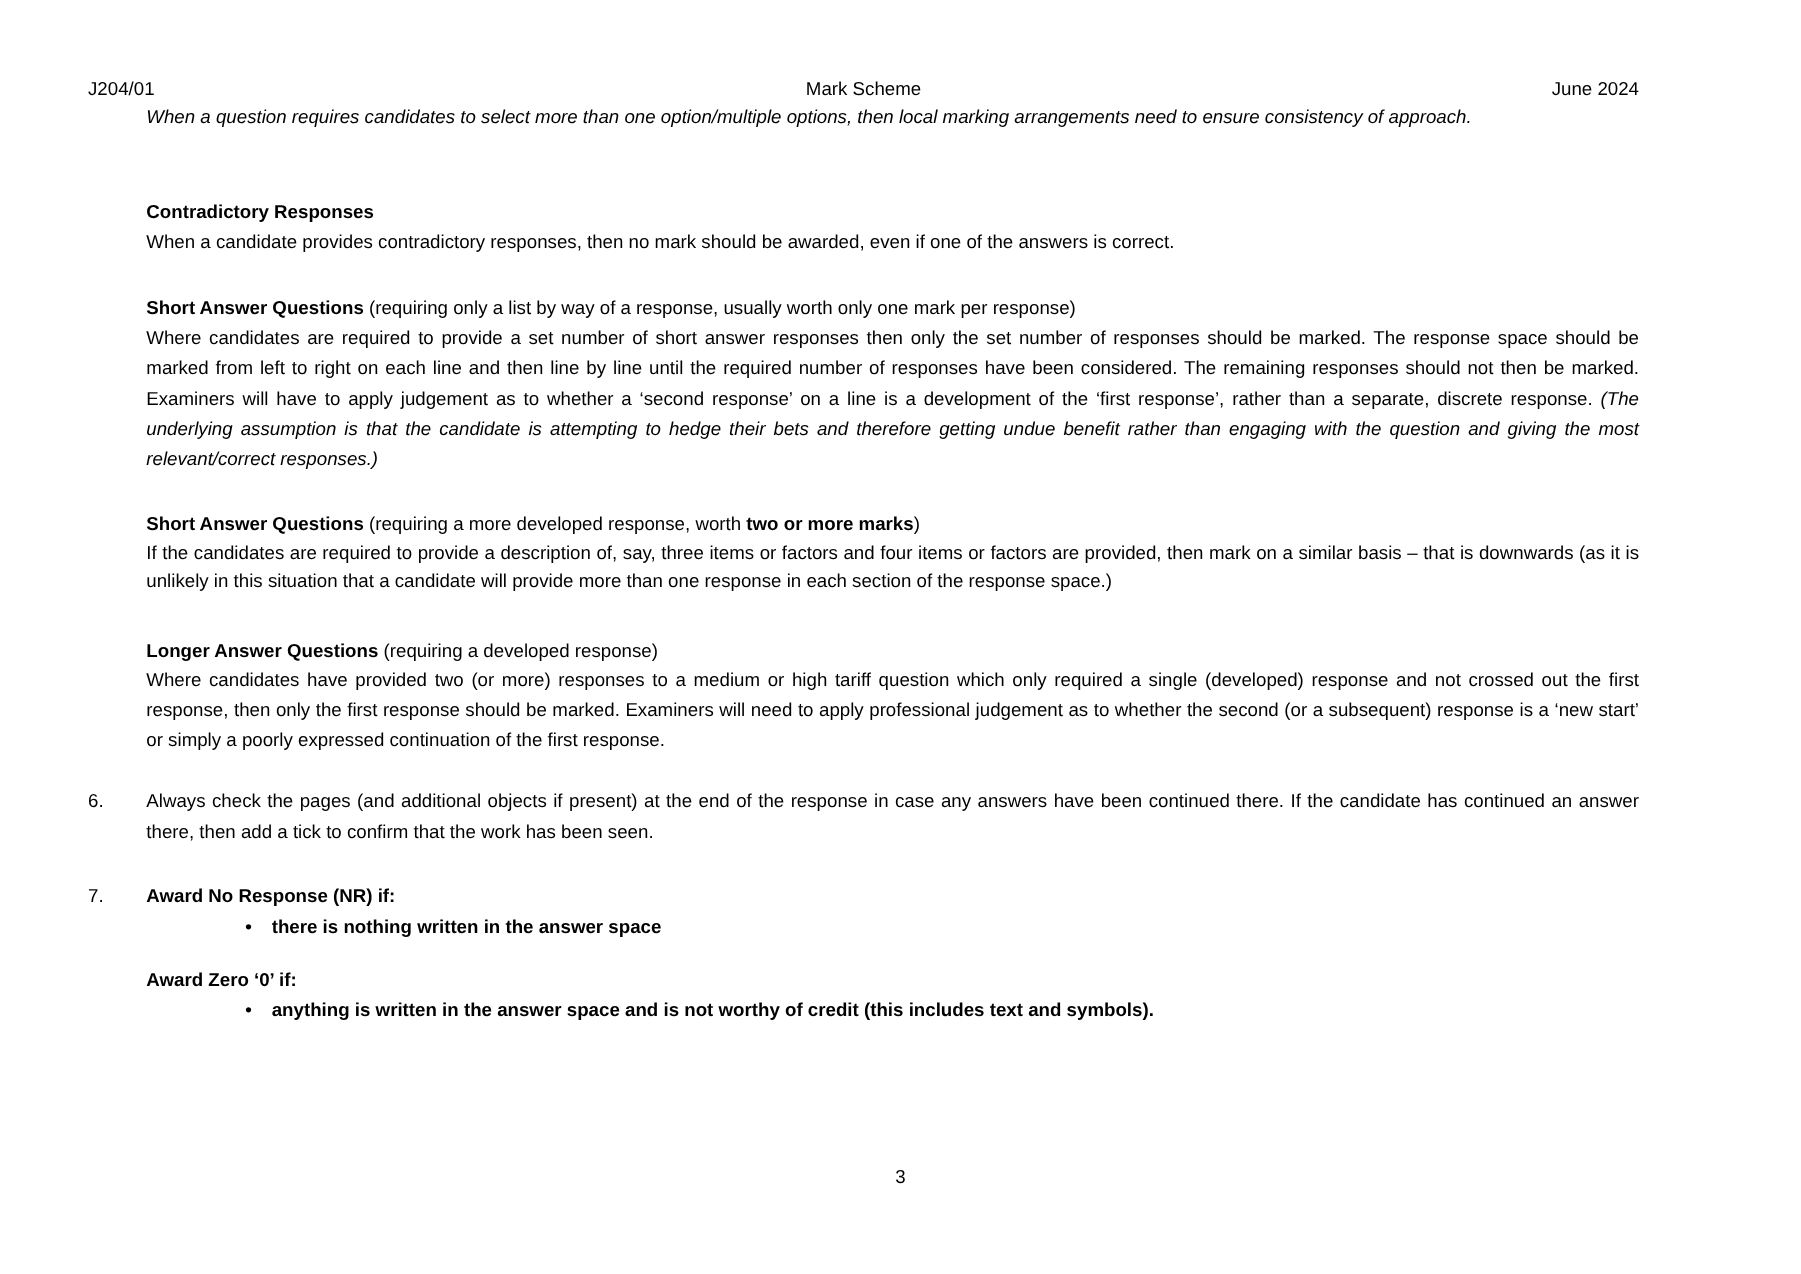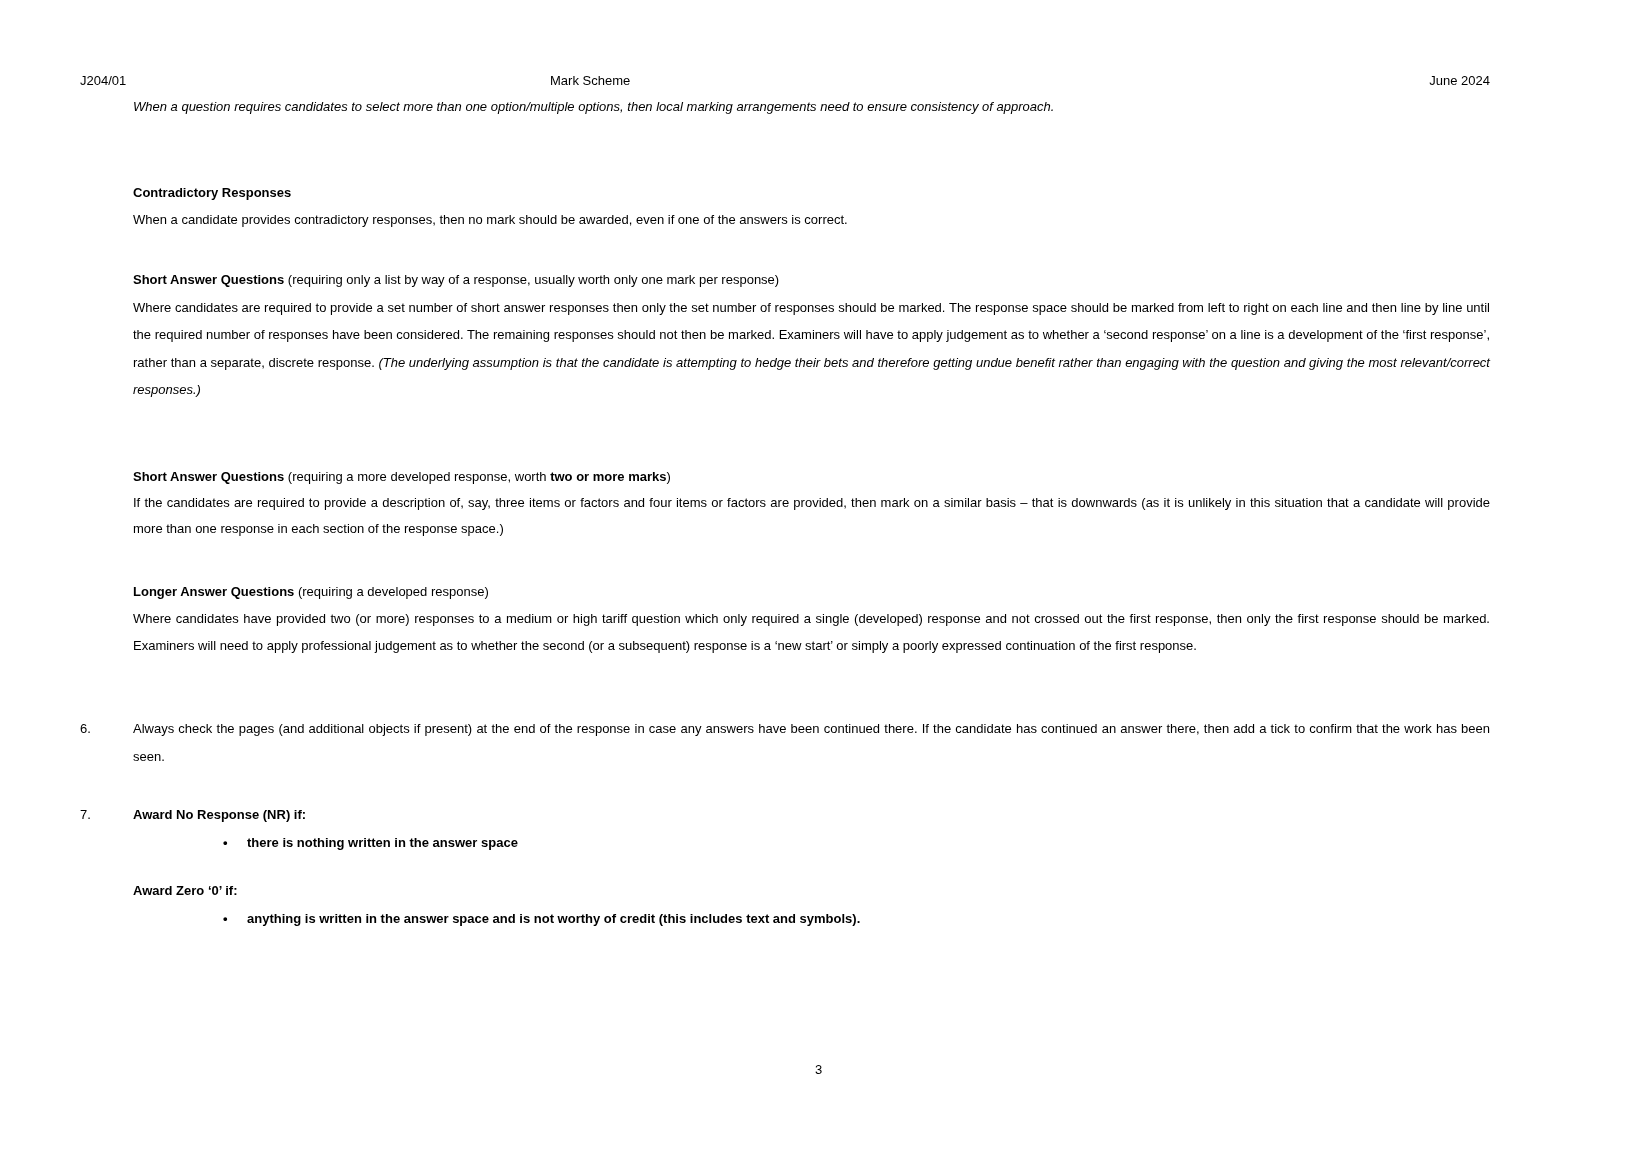"J204/01" .page { font-size: 13px -> 17px }
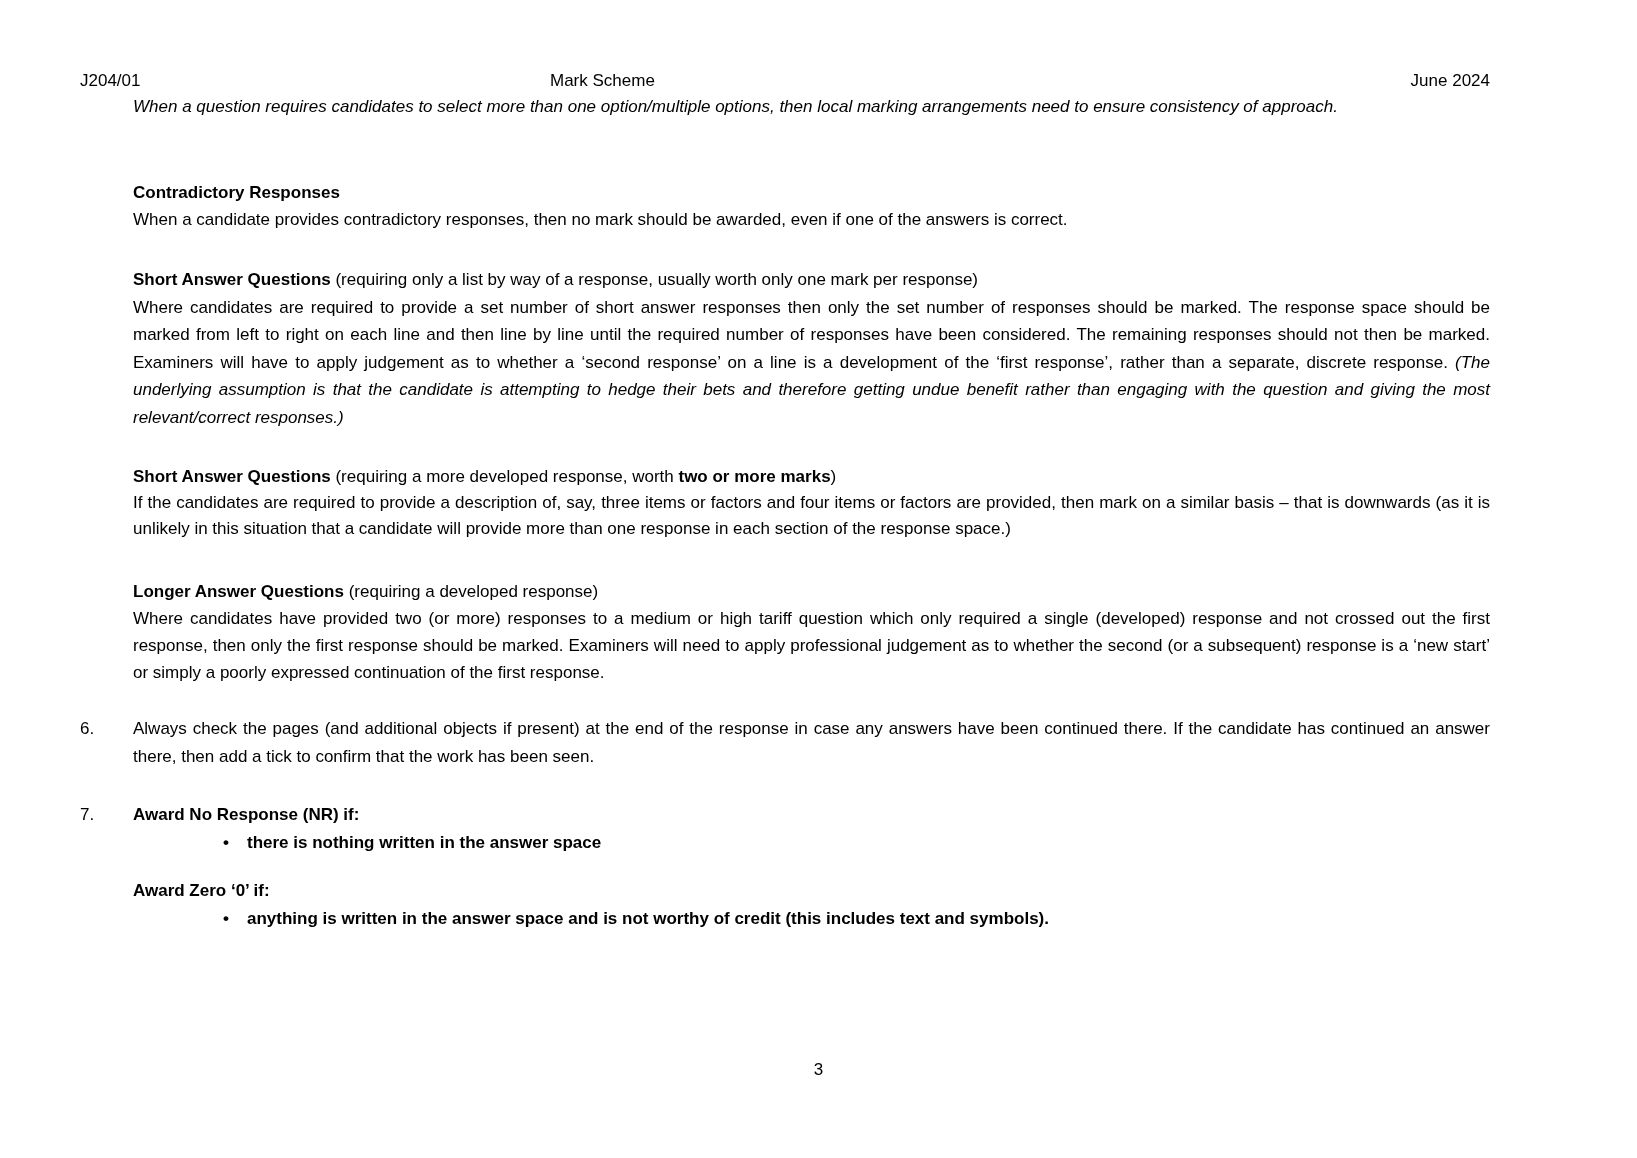"Mark Scheme" .h-center { text-align: left -> center }
